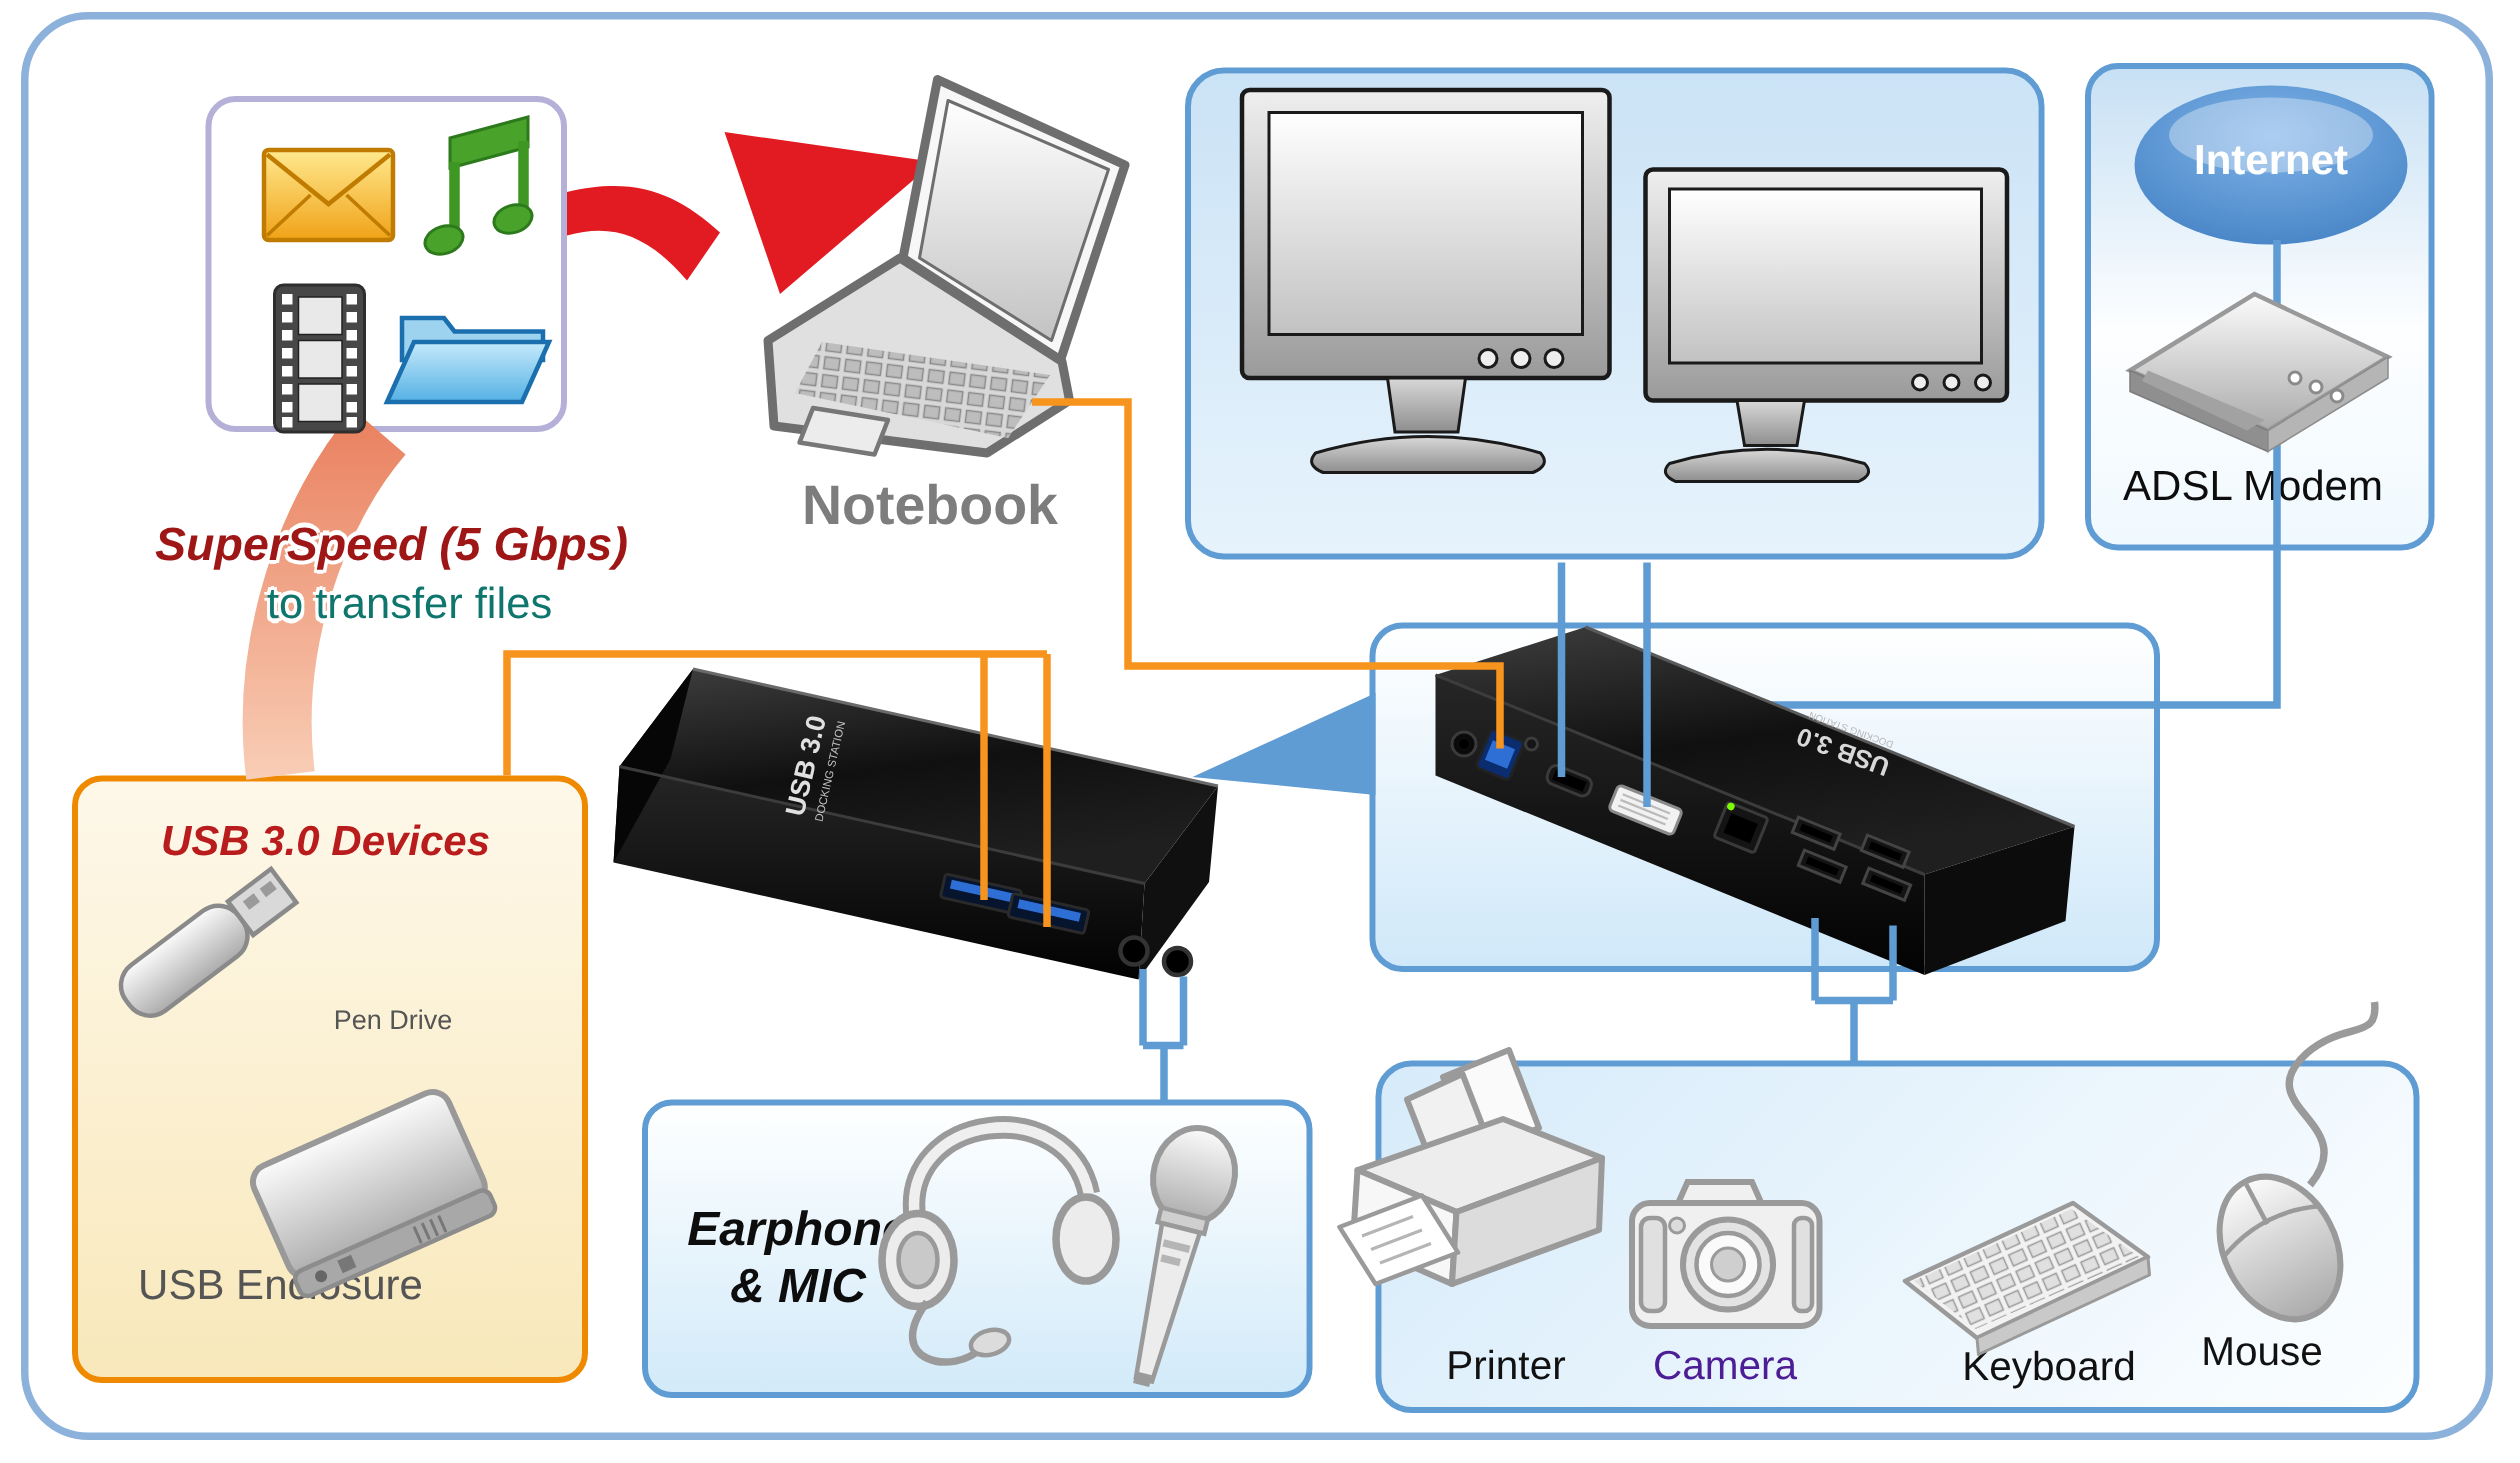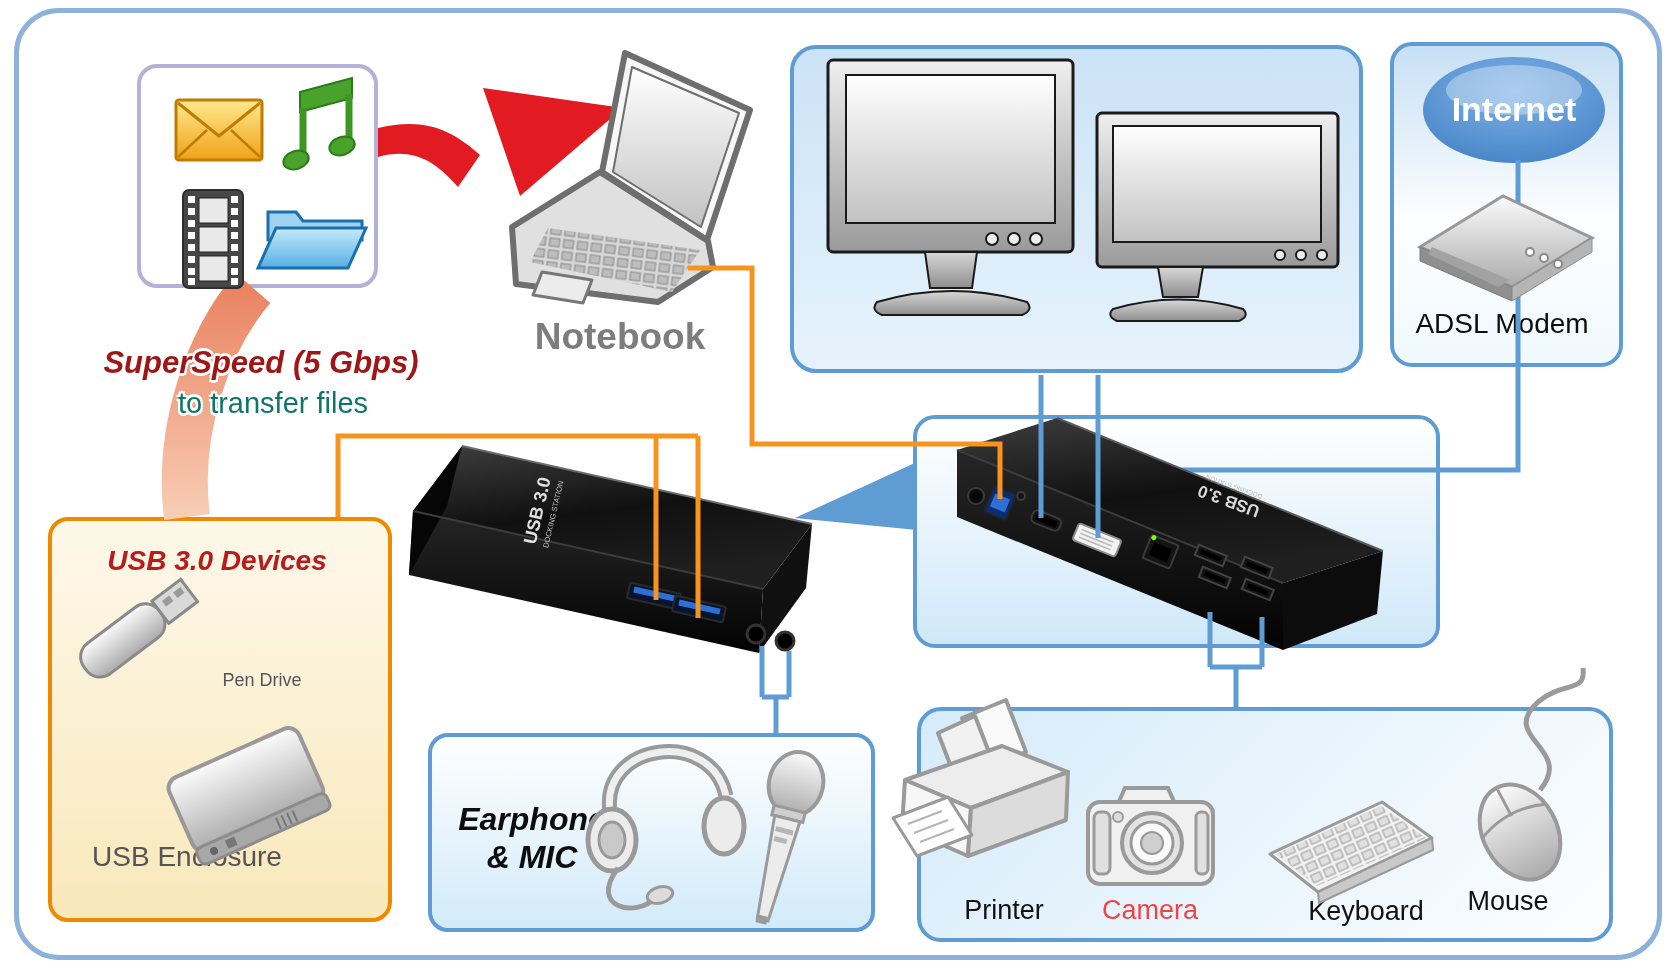"Internet" #lbl-internet { font-size: 34px -> 28px }
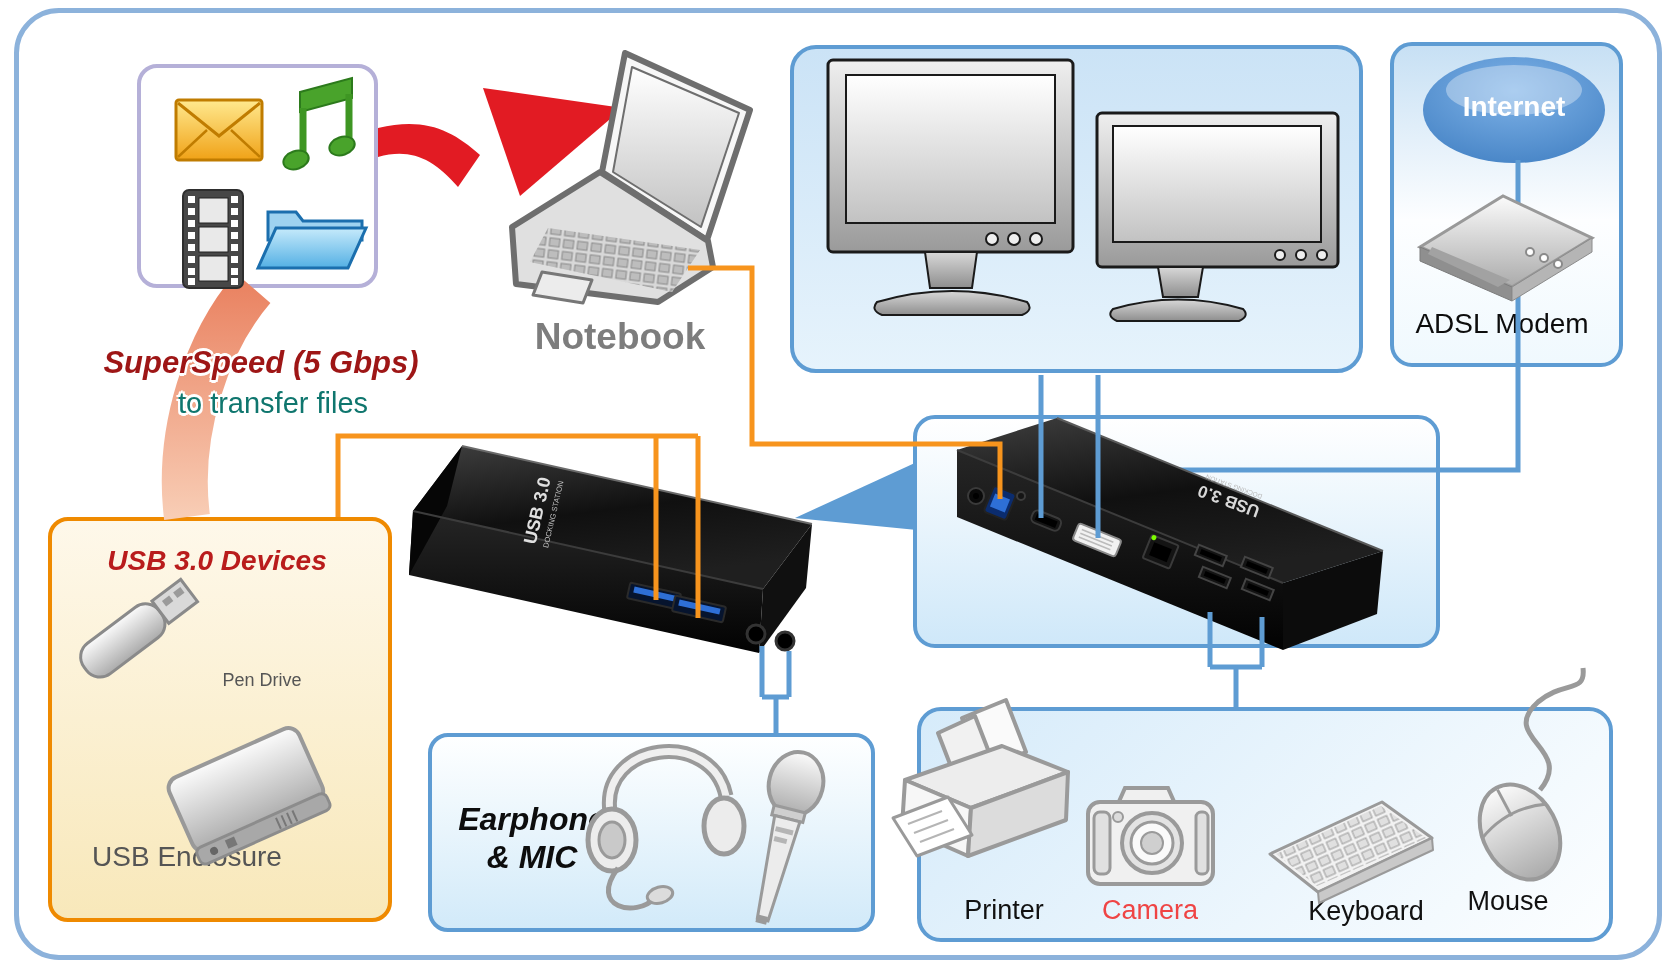"Camera" #lbl-camera { color: #ef4444 -> #4c1d95 }
